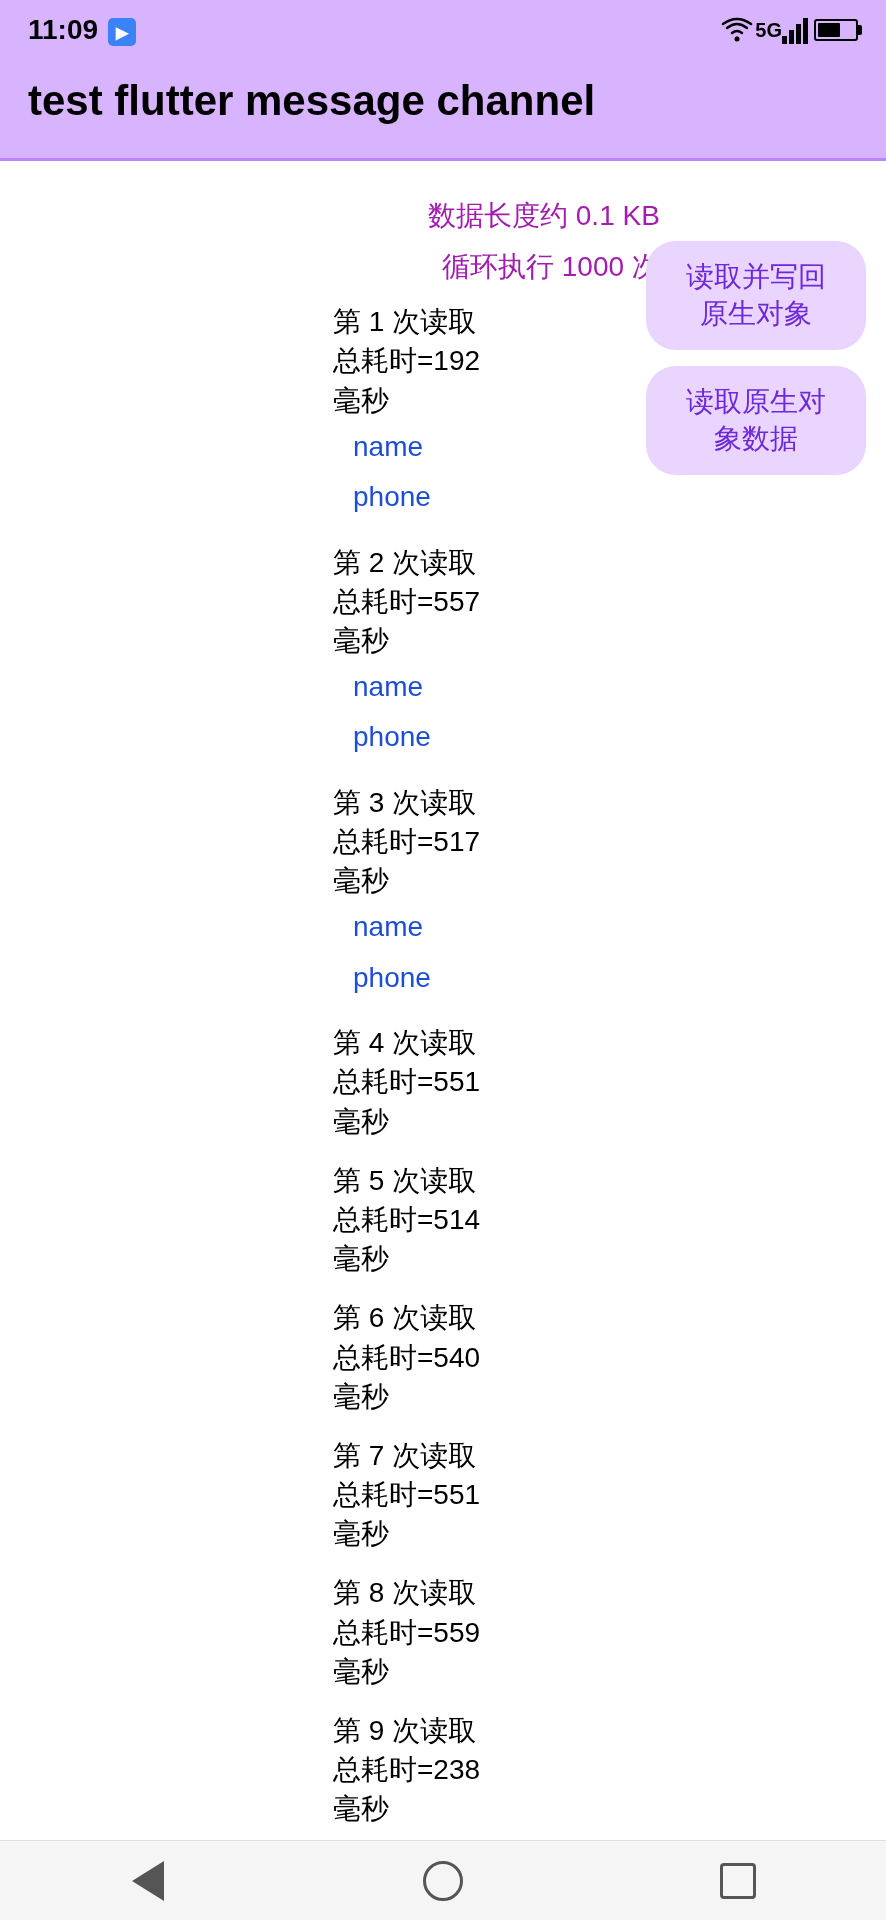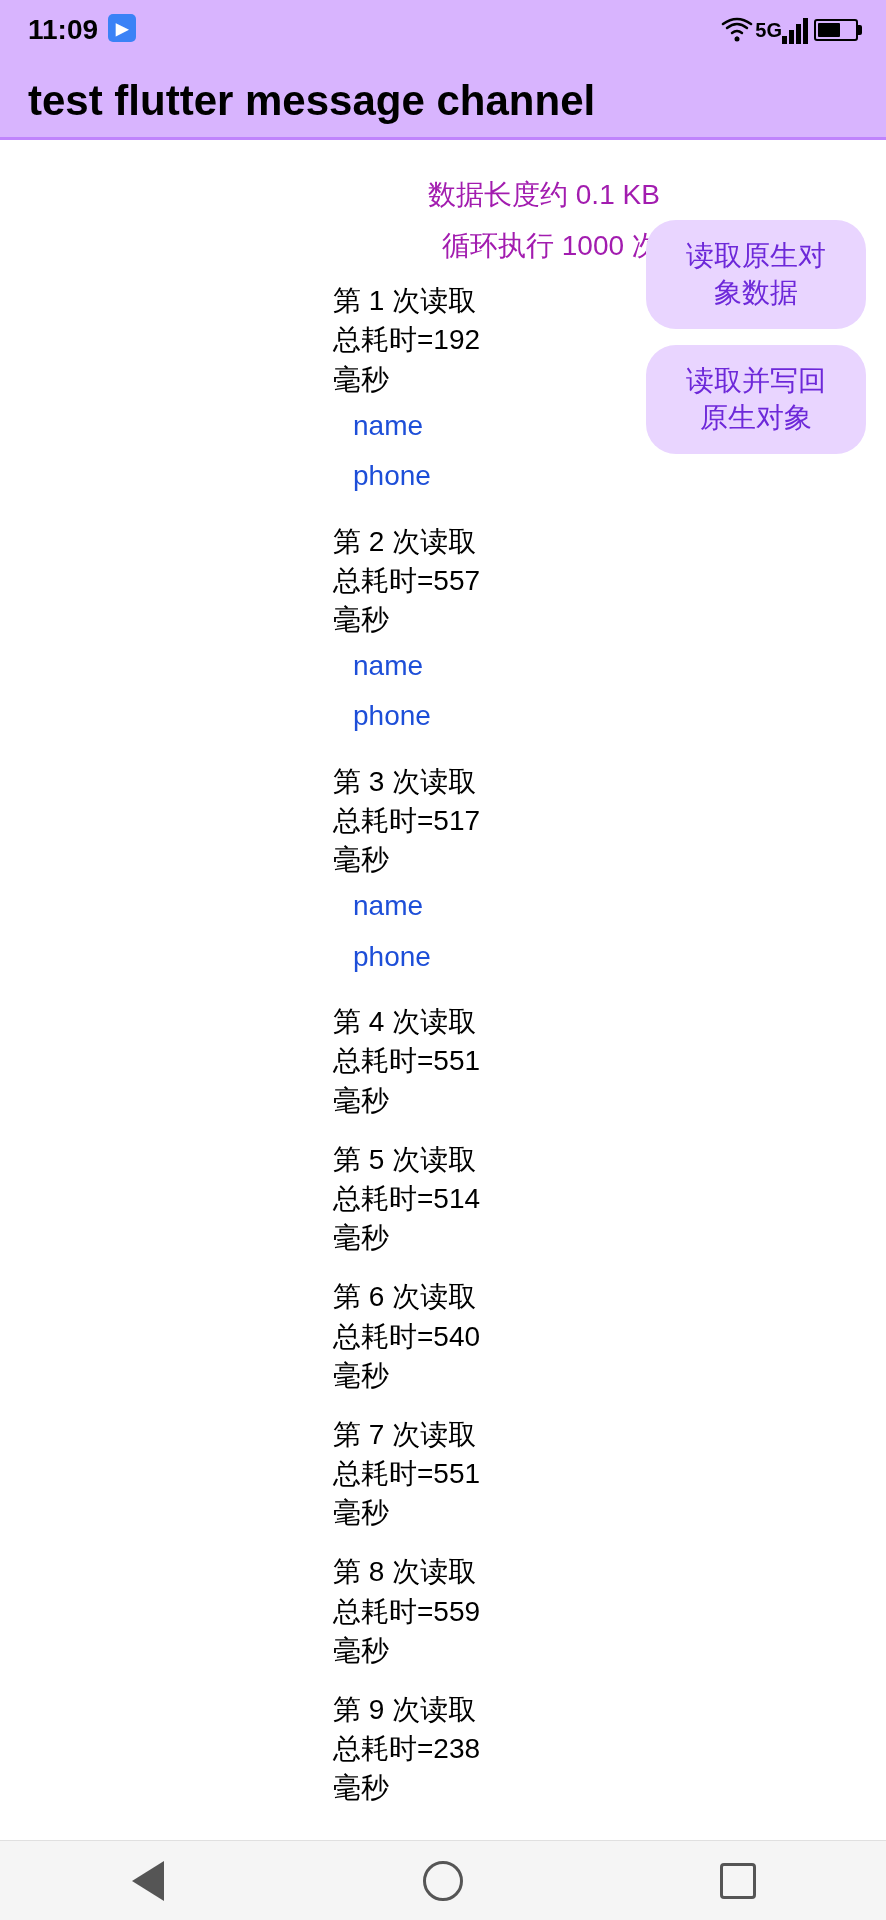"11:09" .status-time { align-items: flex-start -> flex-end }
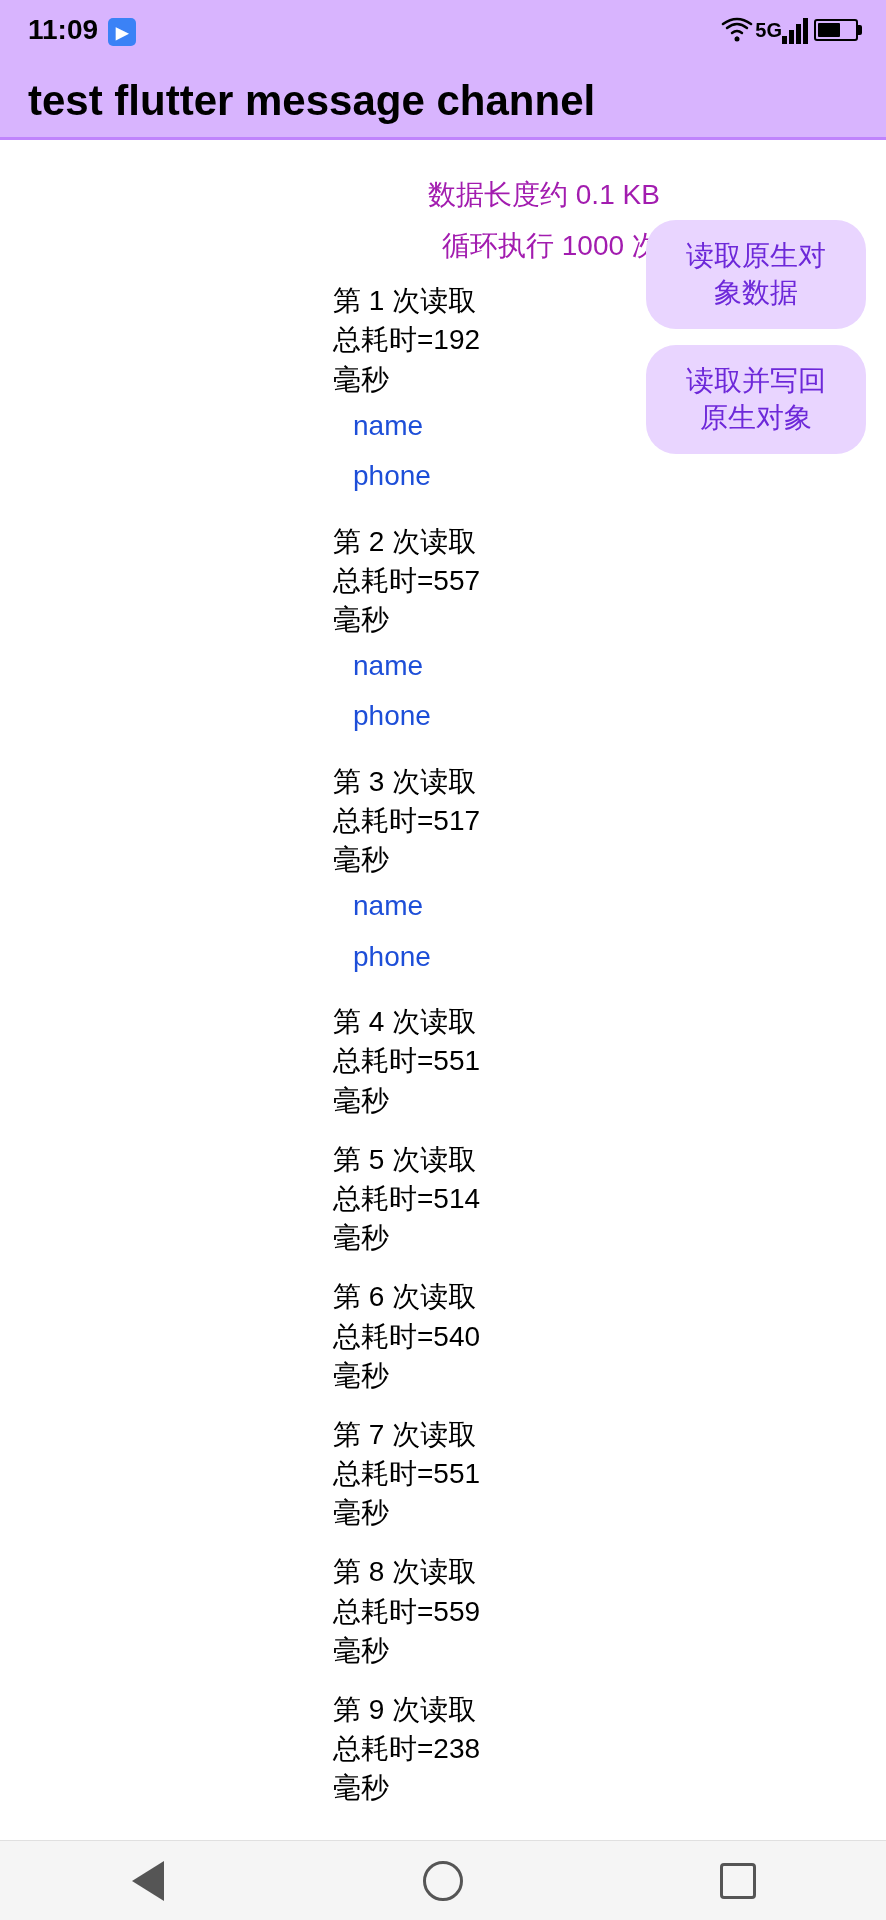"test flutter message channel" .app-bar { padding: 16px 28px 11px 28px -> 16px 28px 32px 28px }
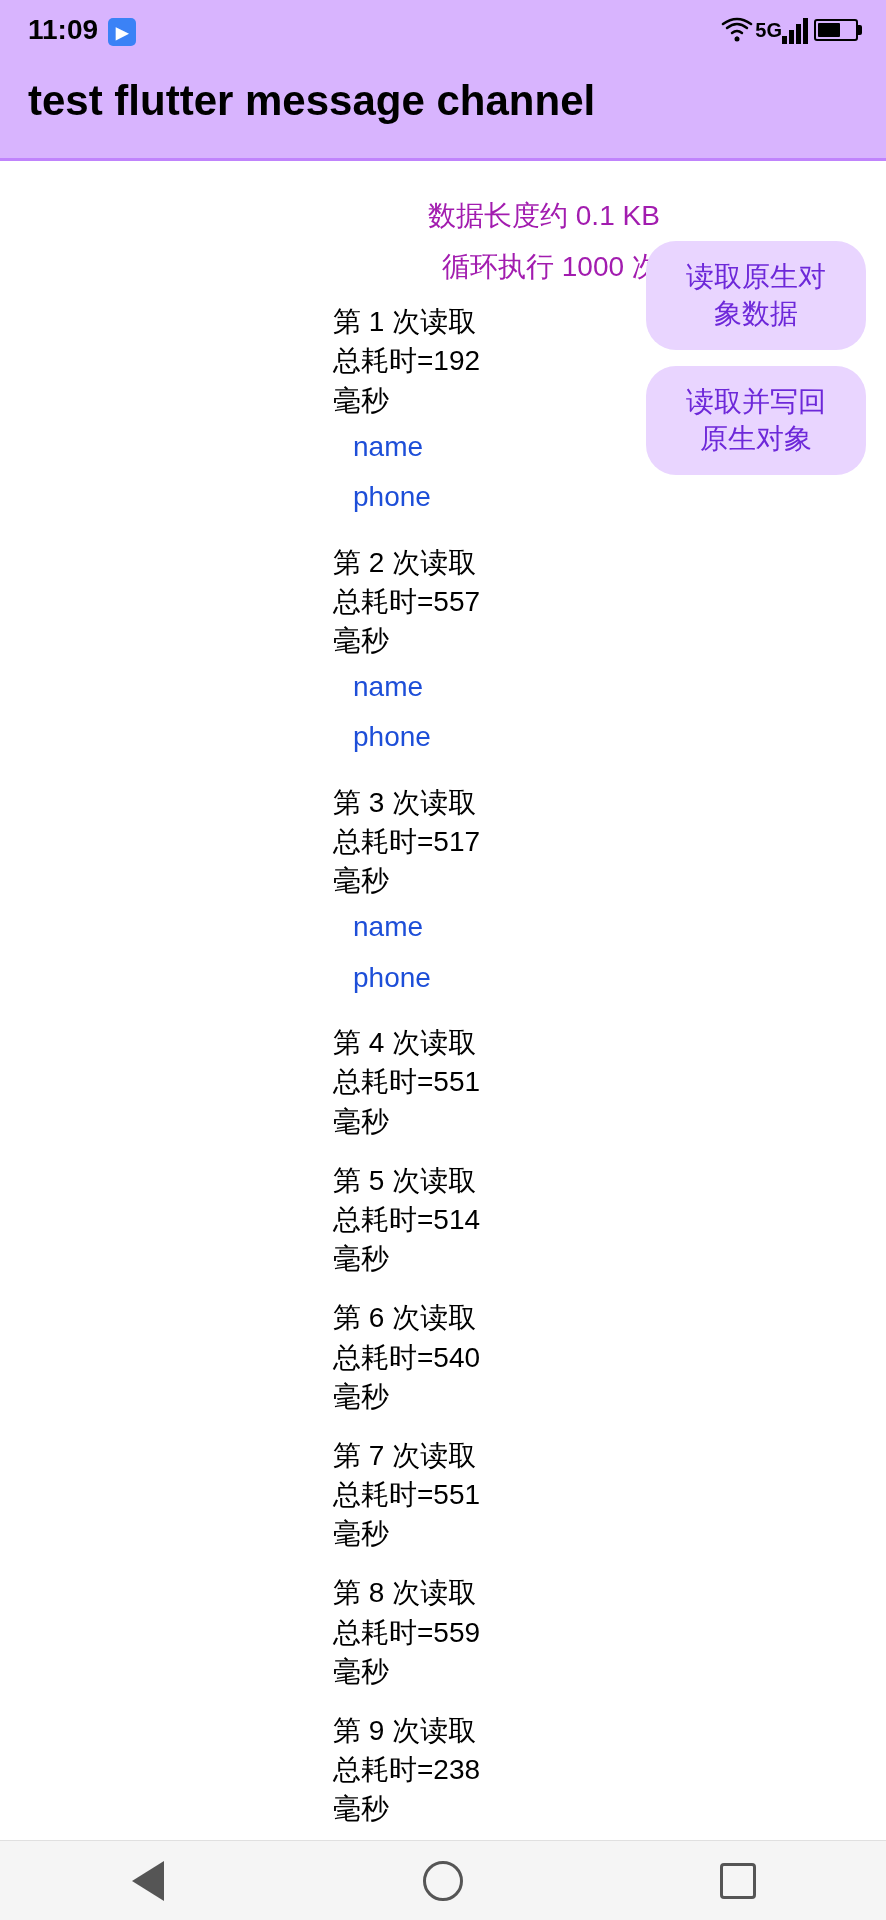"读取原生对 象数据" button.side-button { order: before "读取并写回 原生对象" -> after "读取并写回 原生对象" }
